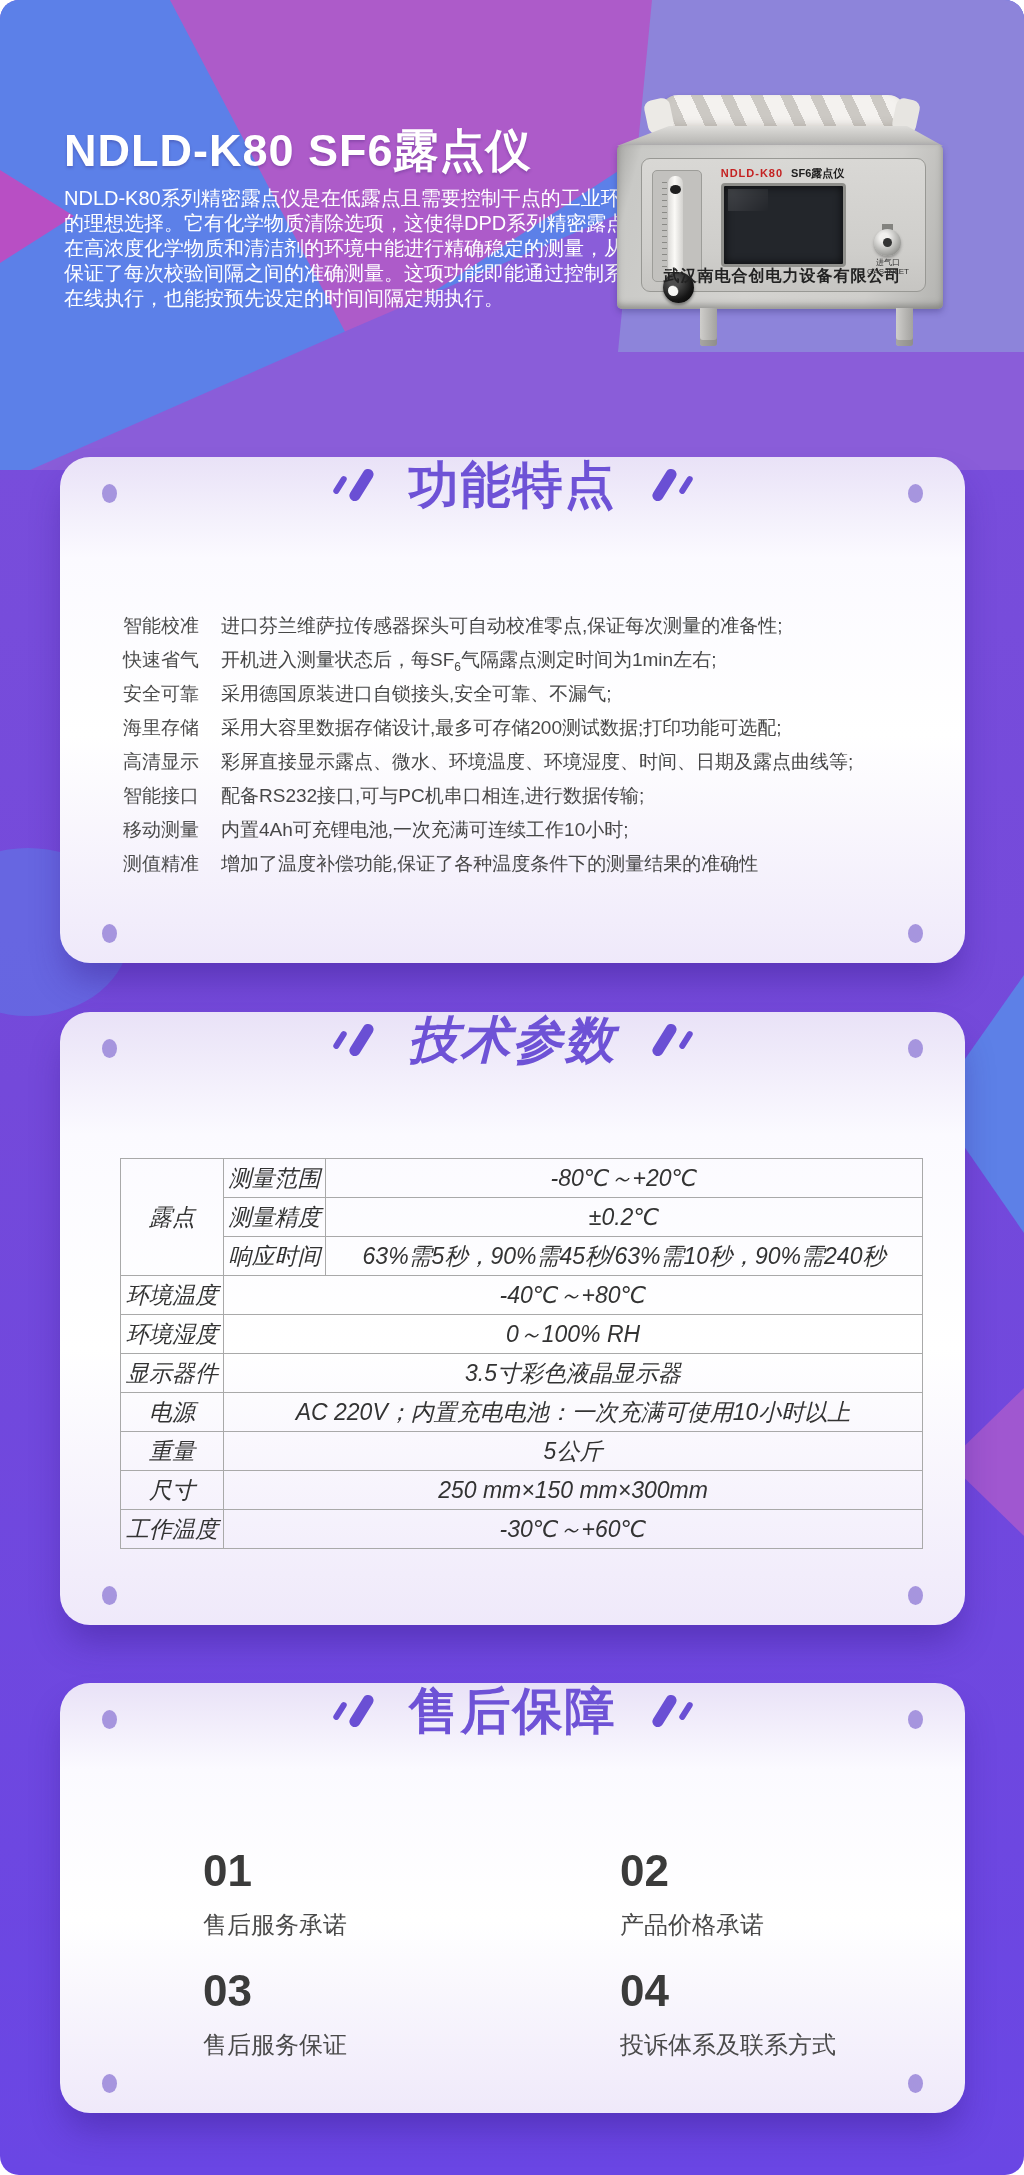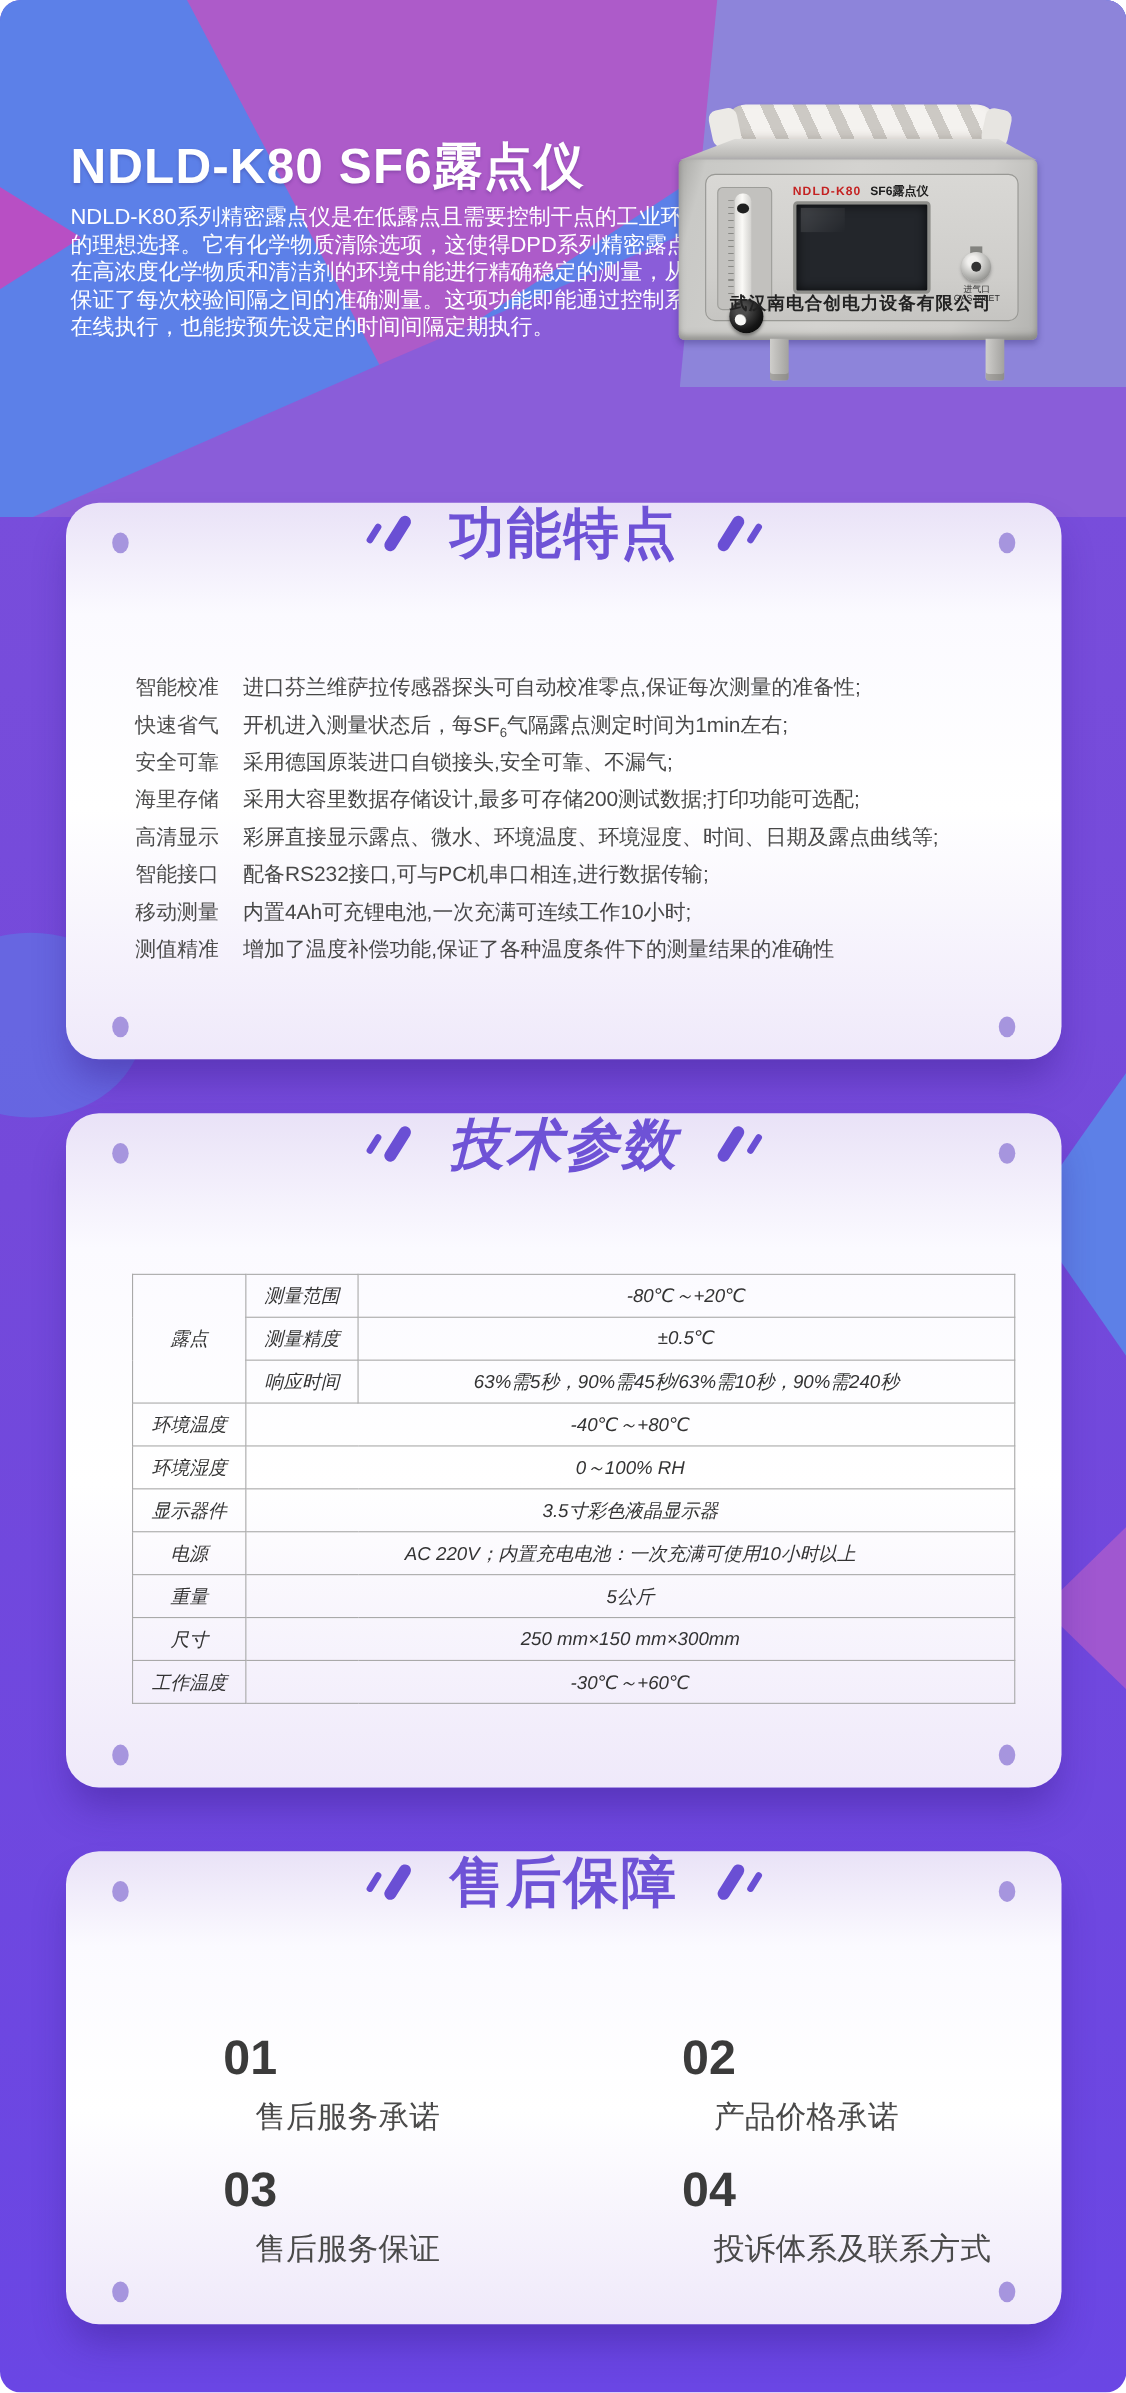"测量范围" .spec-table td { font-size: 17px -> 23px }
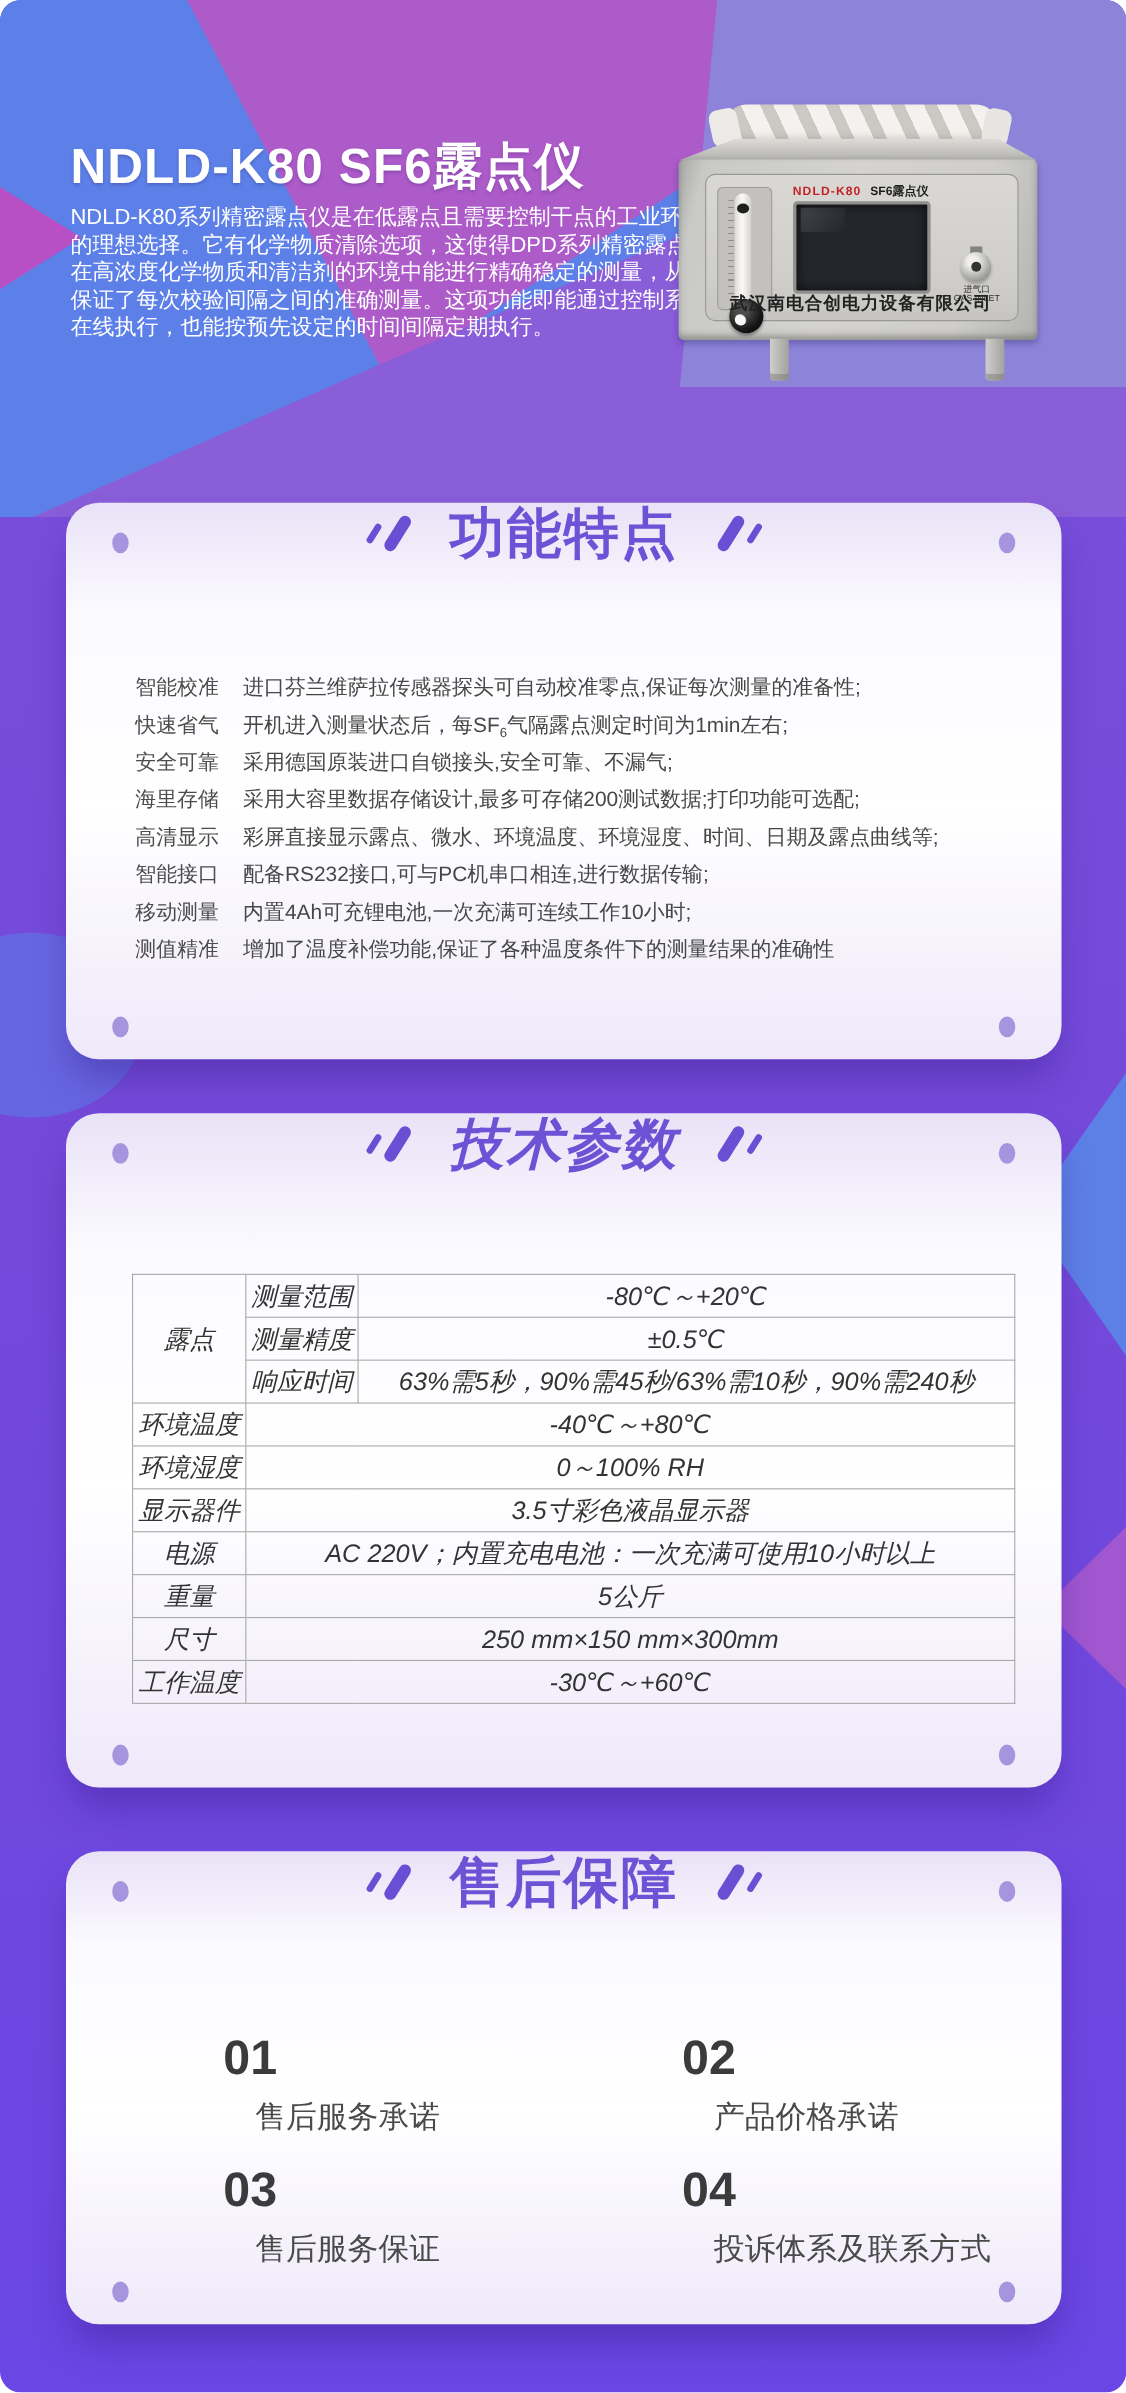"±0.5℃" td { text: 0.5 -> 0.2 }
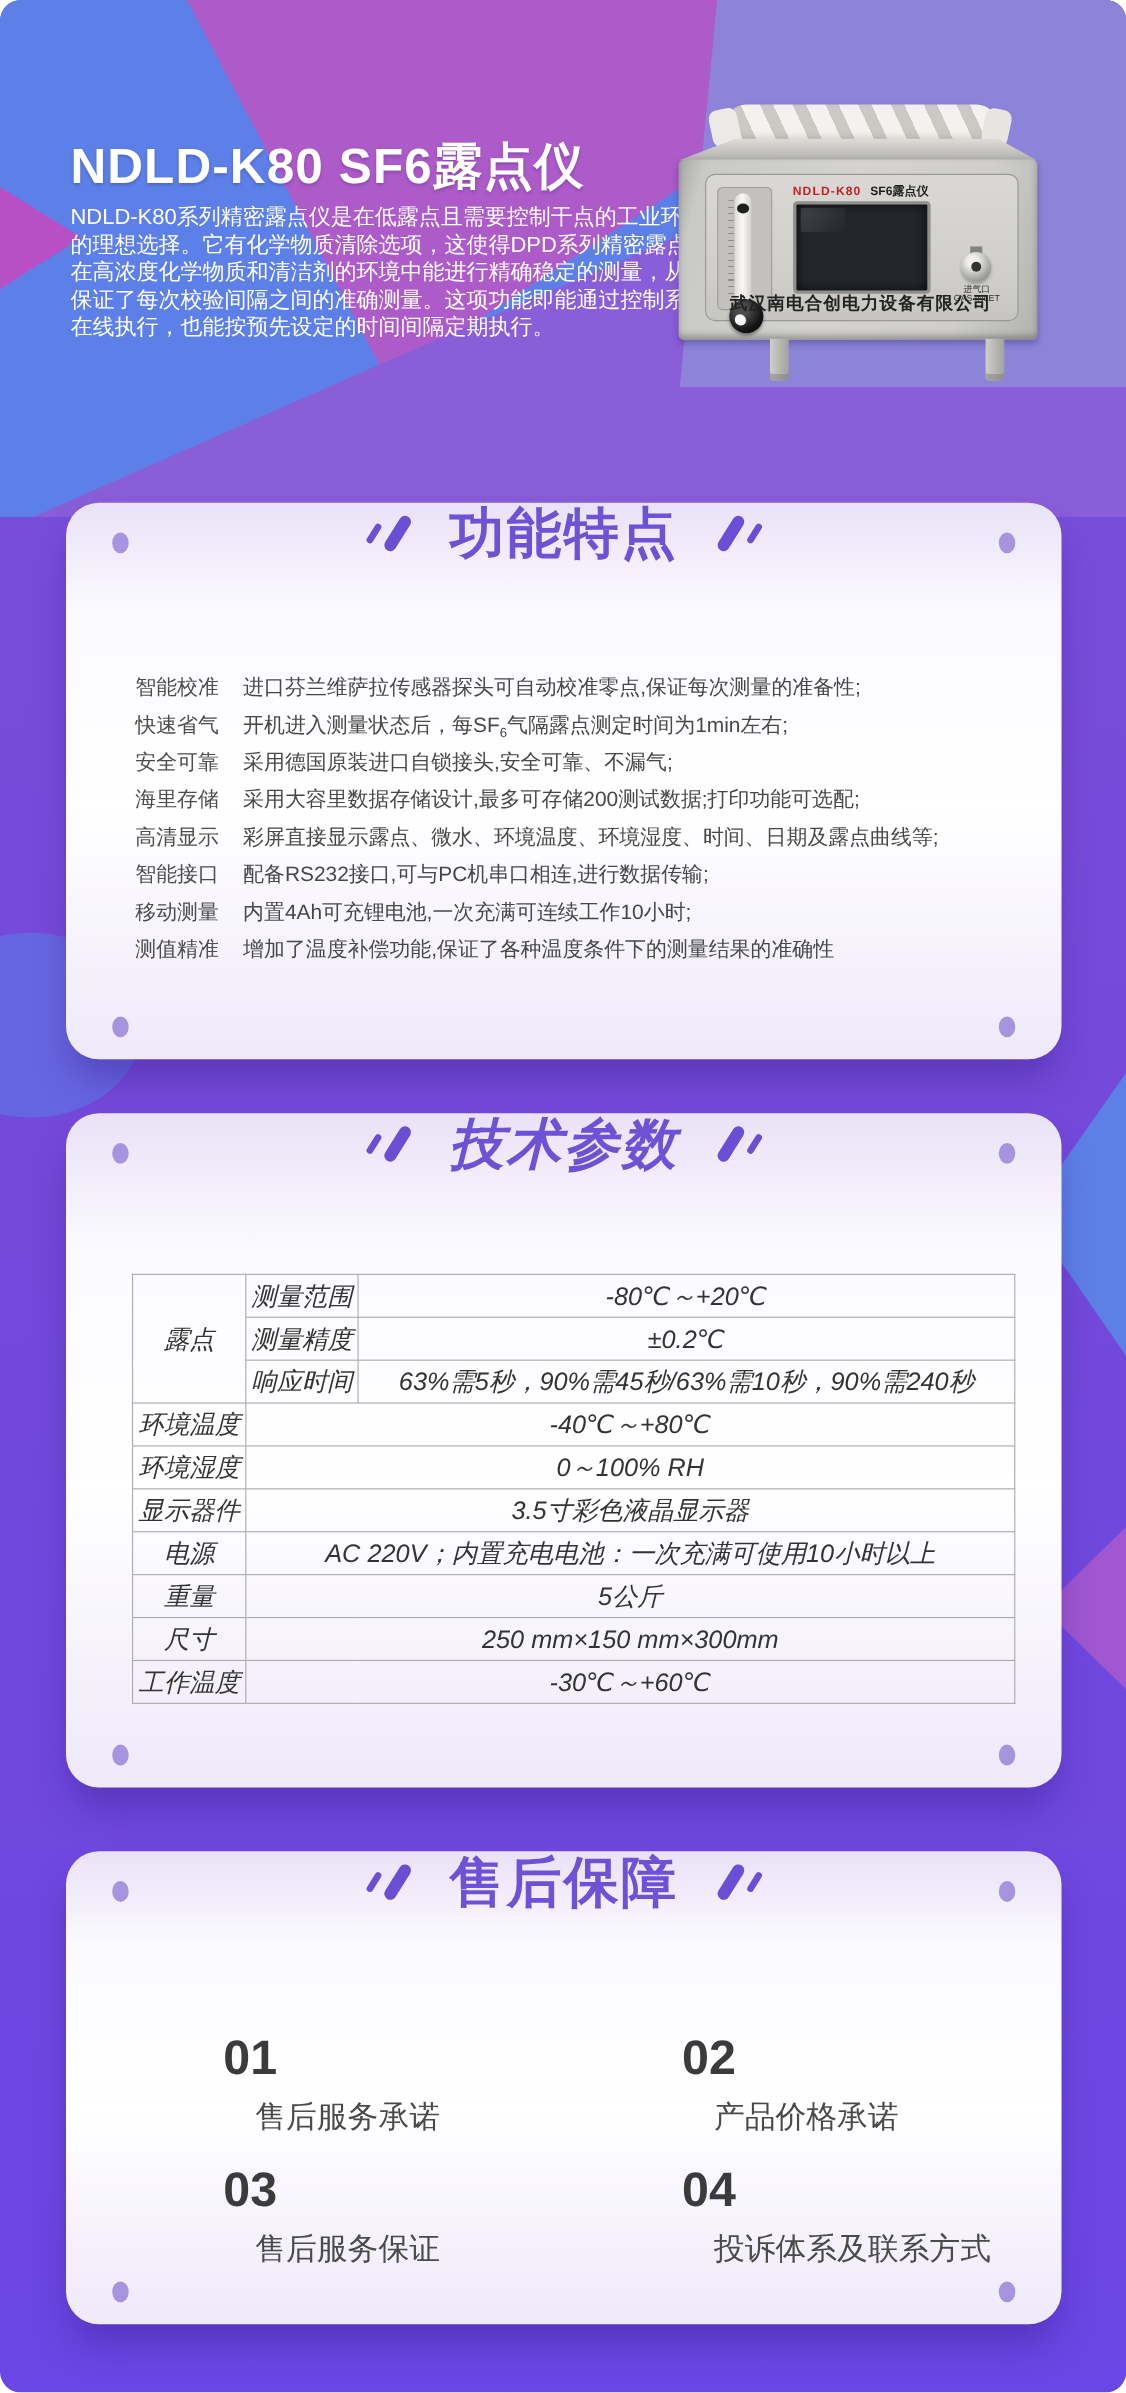"售后服务承诺" .as-label { font-size: 28px -> 24px; margin-left: 29px -> none }
